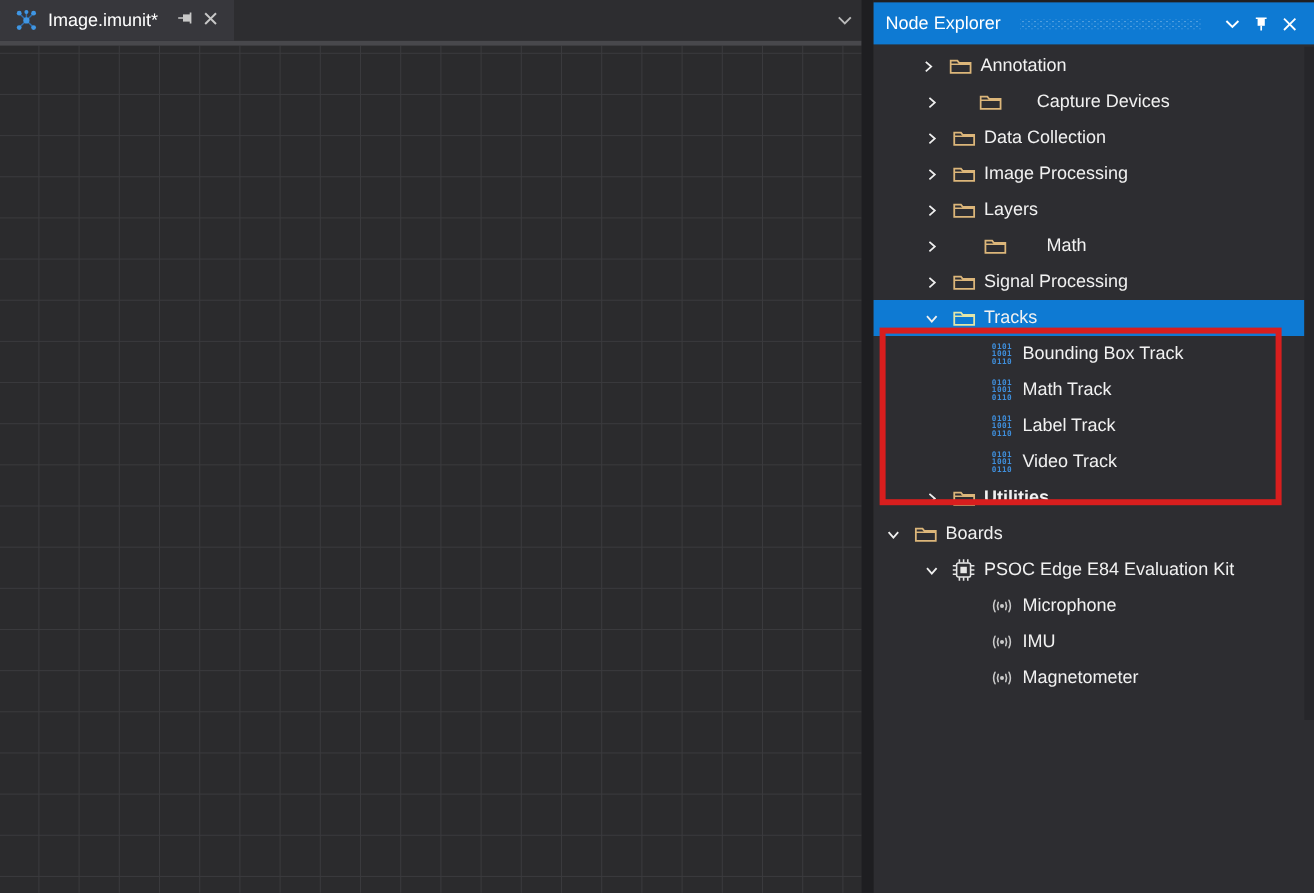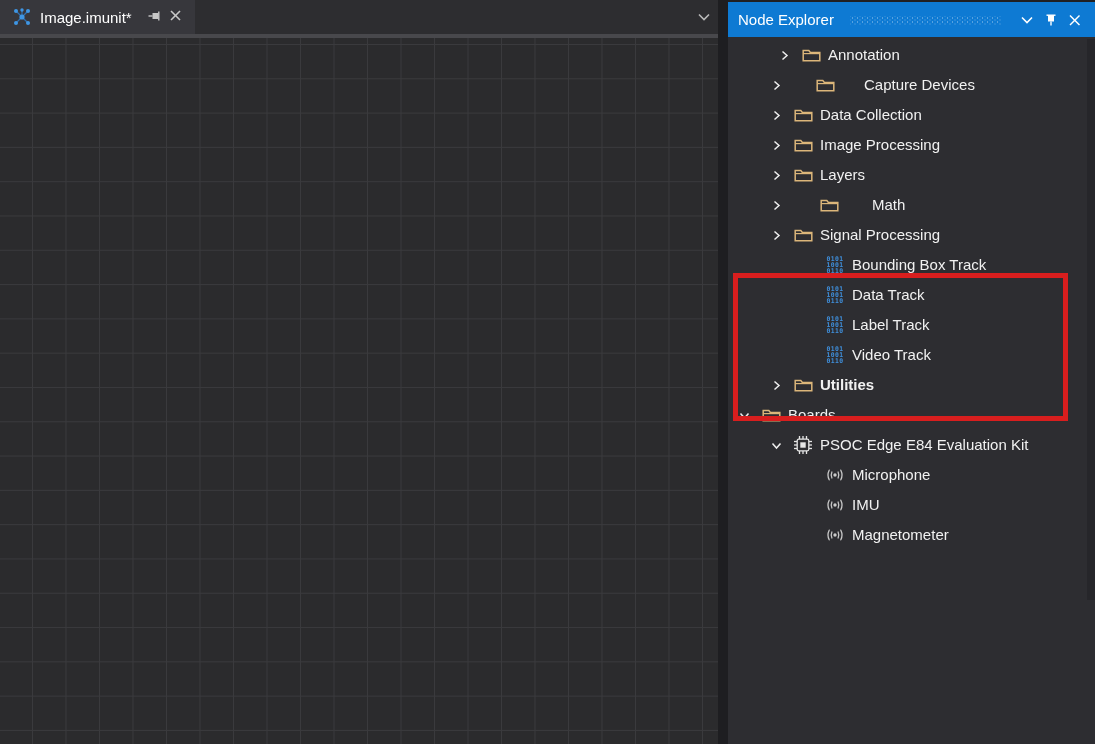"Annotation" div.row { padding-left: 50px -> 39px }
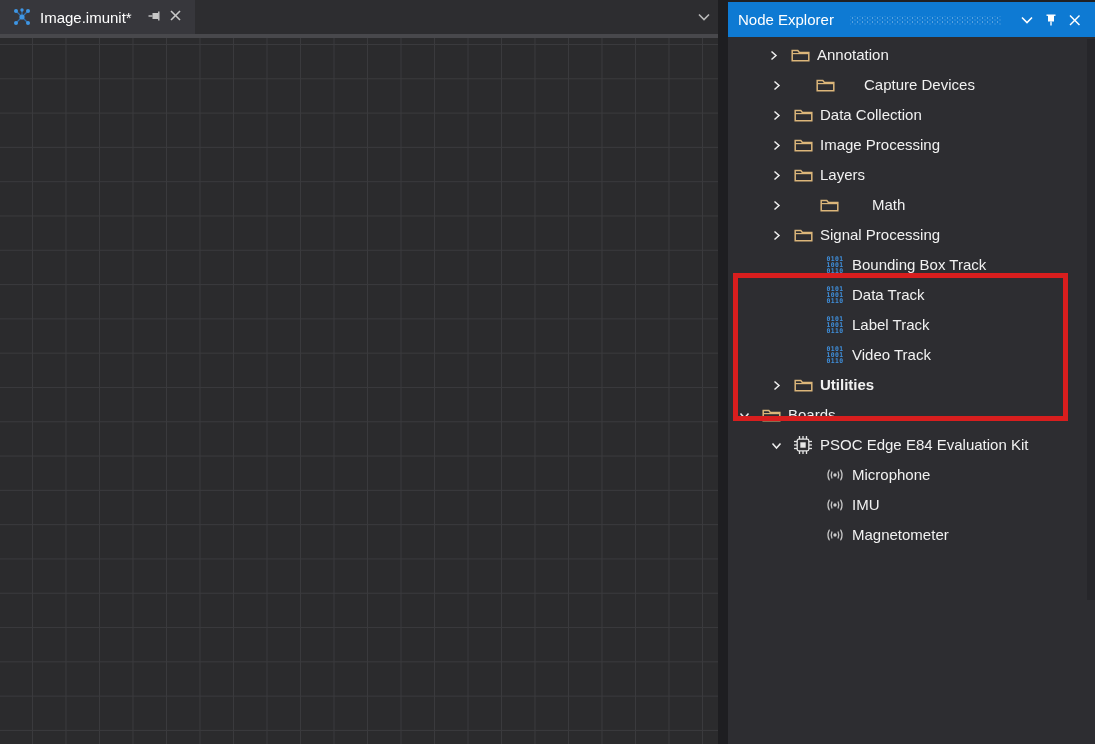"Tracks" div.row { html: none -> <div> <span> <svg> <polyline></polyline> </svg> </span> <span> <svg> <path></path> <line></line> </svg> </span> <span>Tracks</span> </div> }
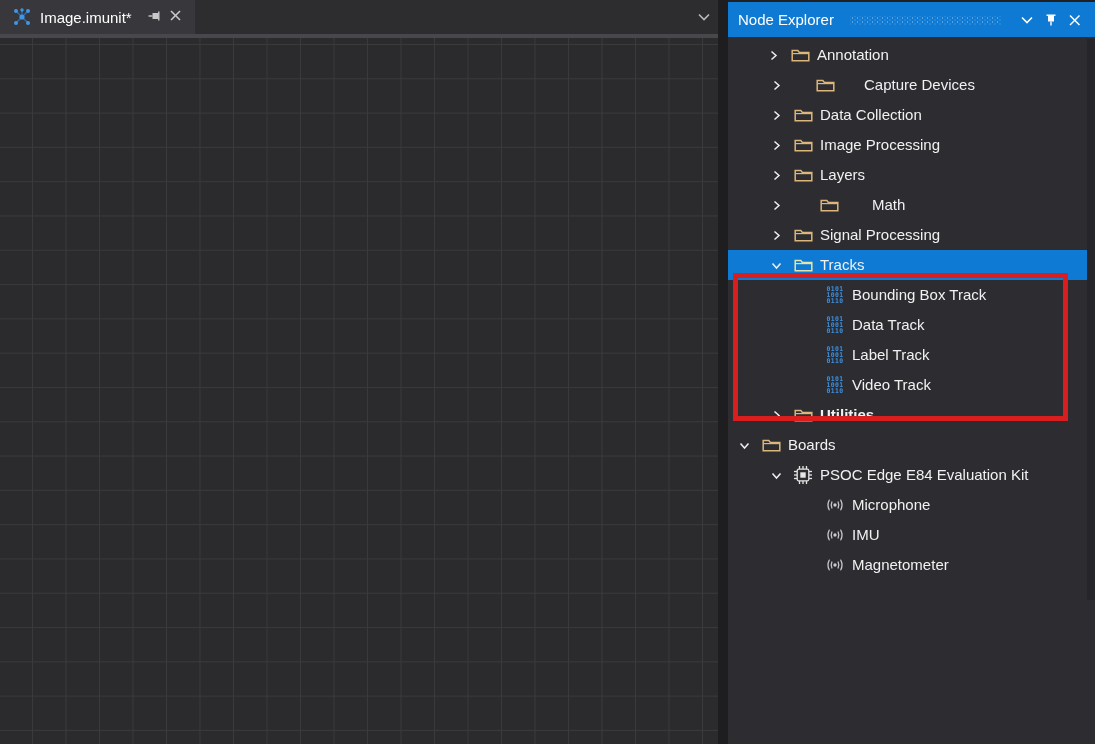"Data Track" span.label { text: Data -> Math }
